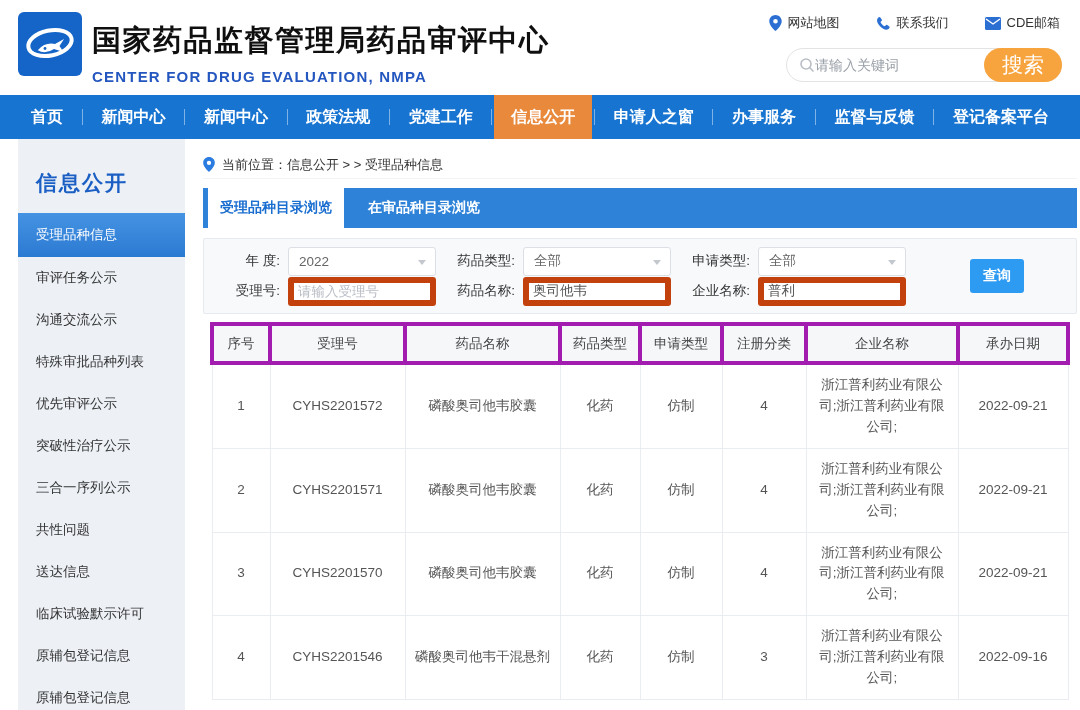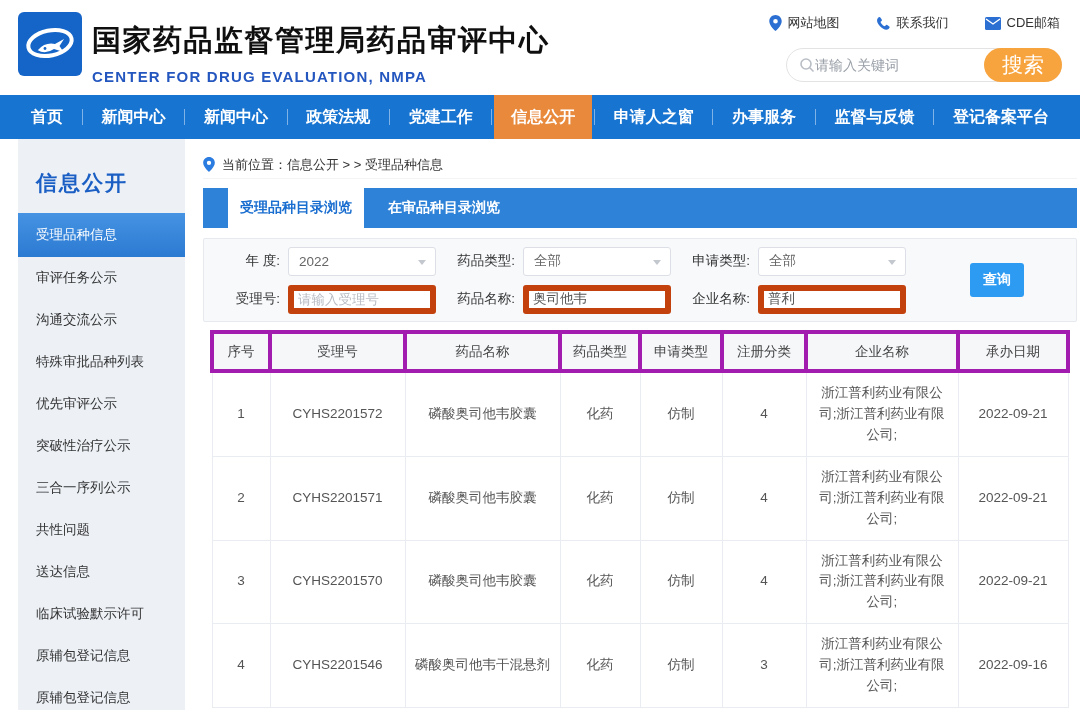"受理品种目录浏览" .tabbar { padding-left: 25px -> 5px }
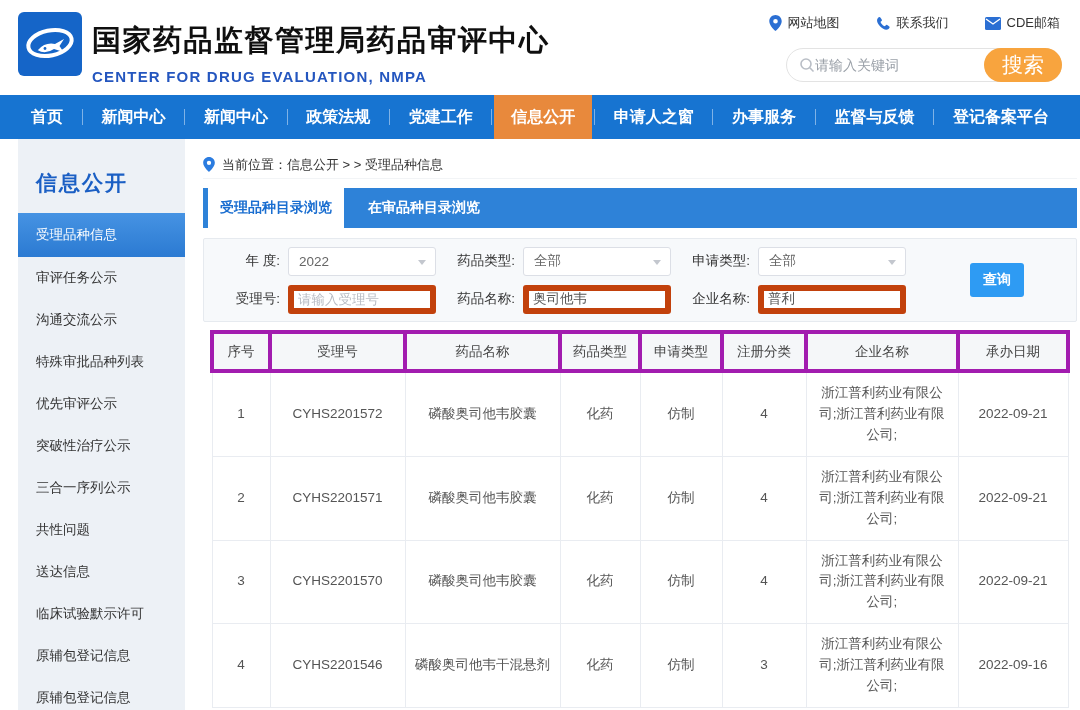"受理号:" .filter-row + .filter-row { margin-top: 8px -> 0 }
